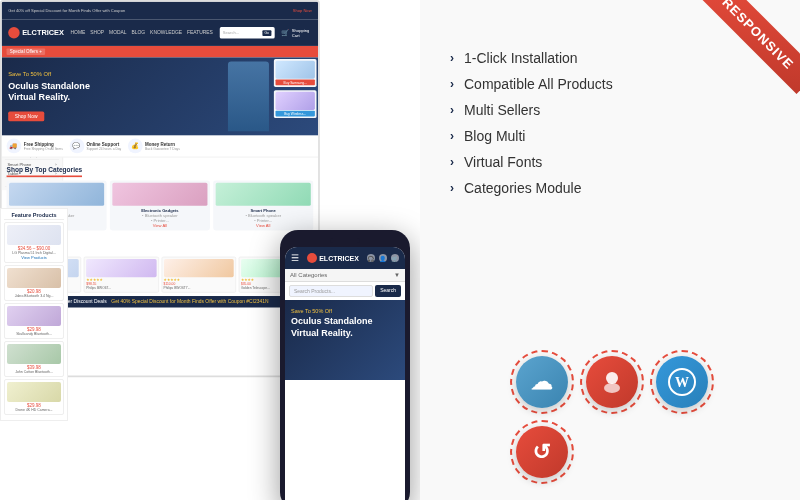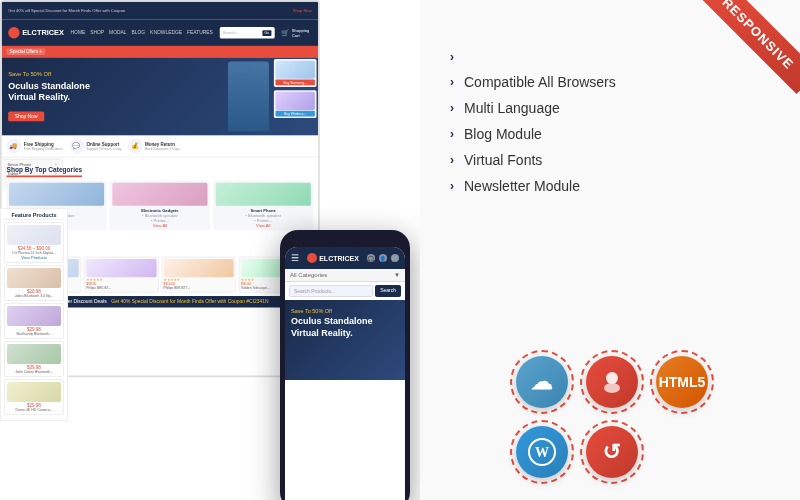"1-Click Installation" span { html: none -> <span>1-Click Installation</span> }
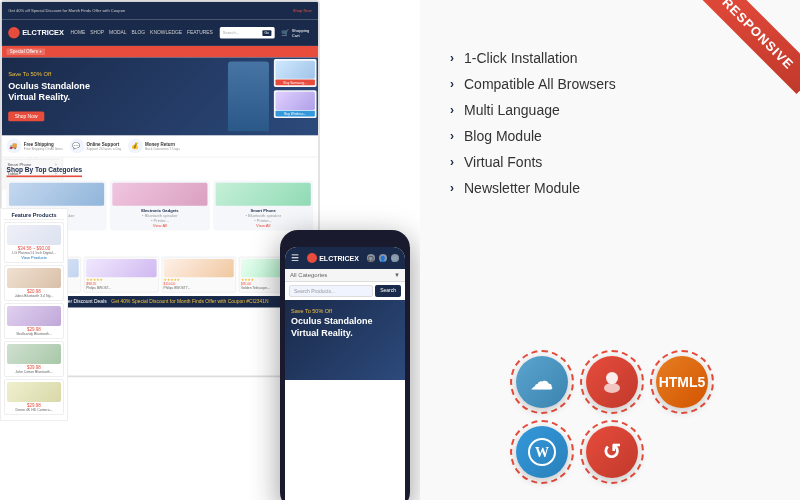"Compatible All Browsers" span { text: Browsers -> Products }
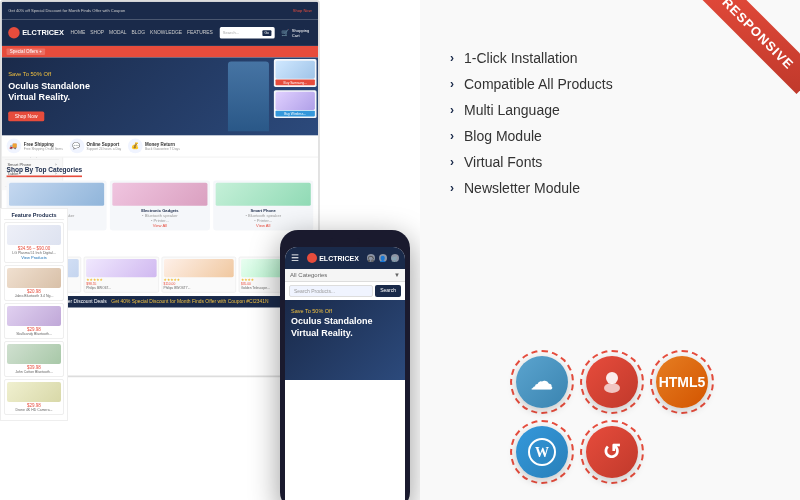"Multi Language" span { text: Language -> Sellers }
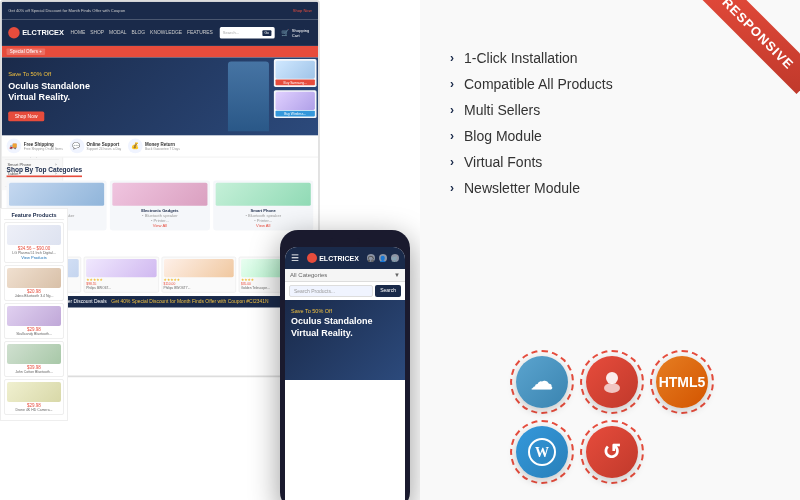"Blog Module" span { text: Module -> Multi }
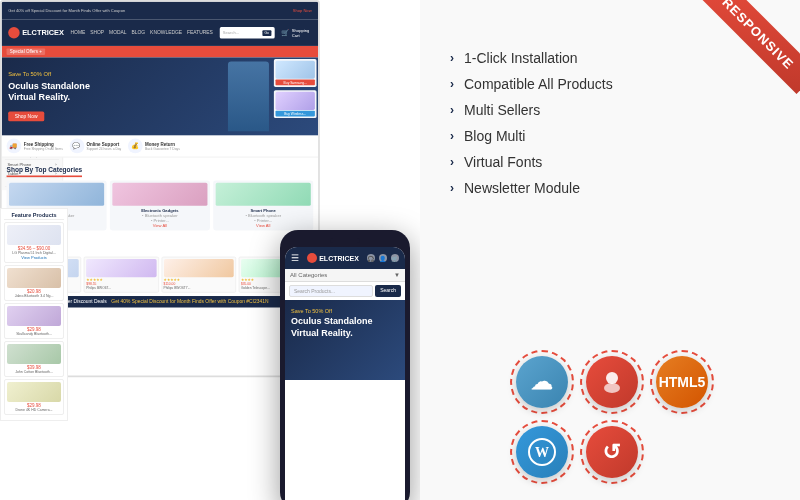"Newsletter Module" span { text: Newsletter -> Categories }
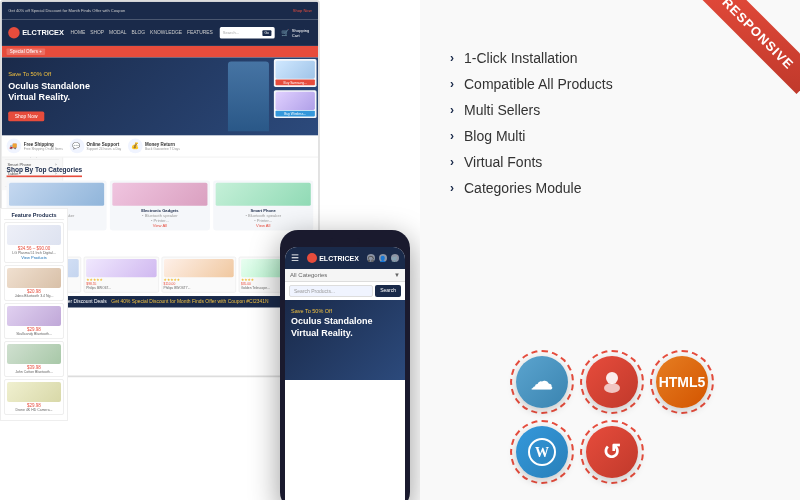"HTML5" div.dashed-border { html: <div> <div> HTML5 </div> </div> -> none }
